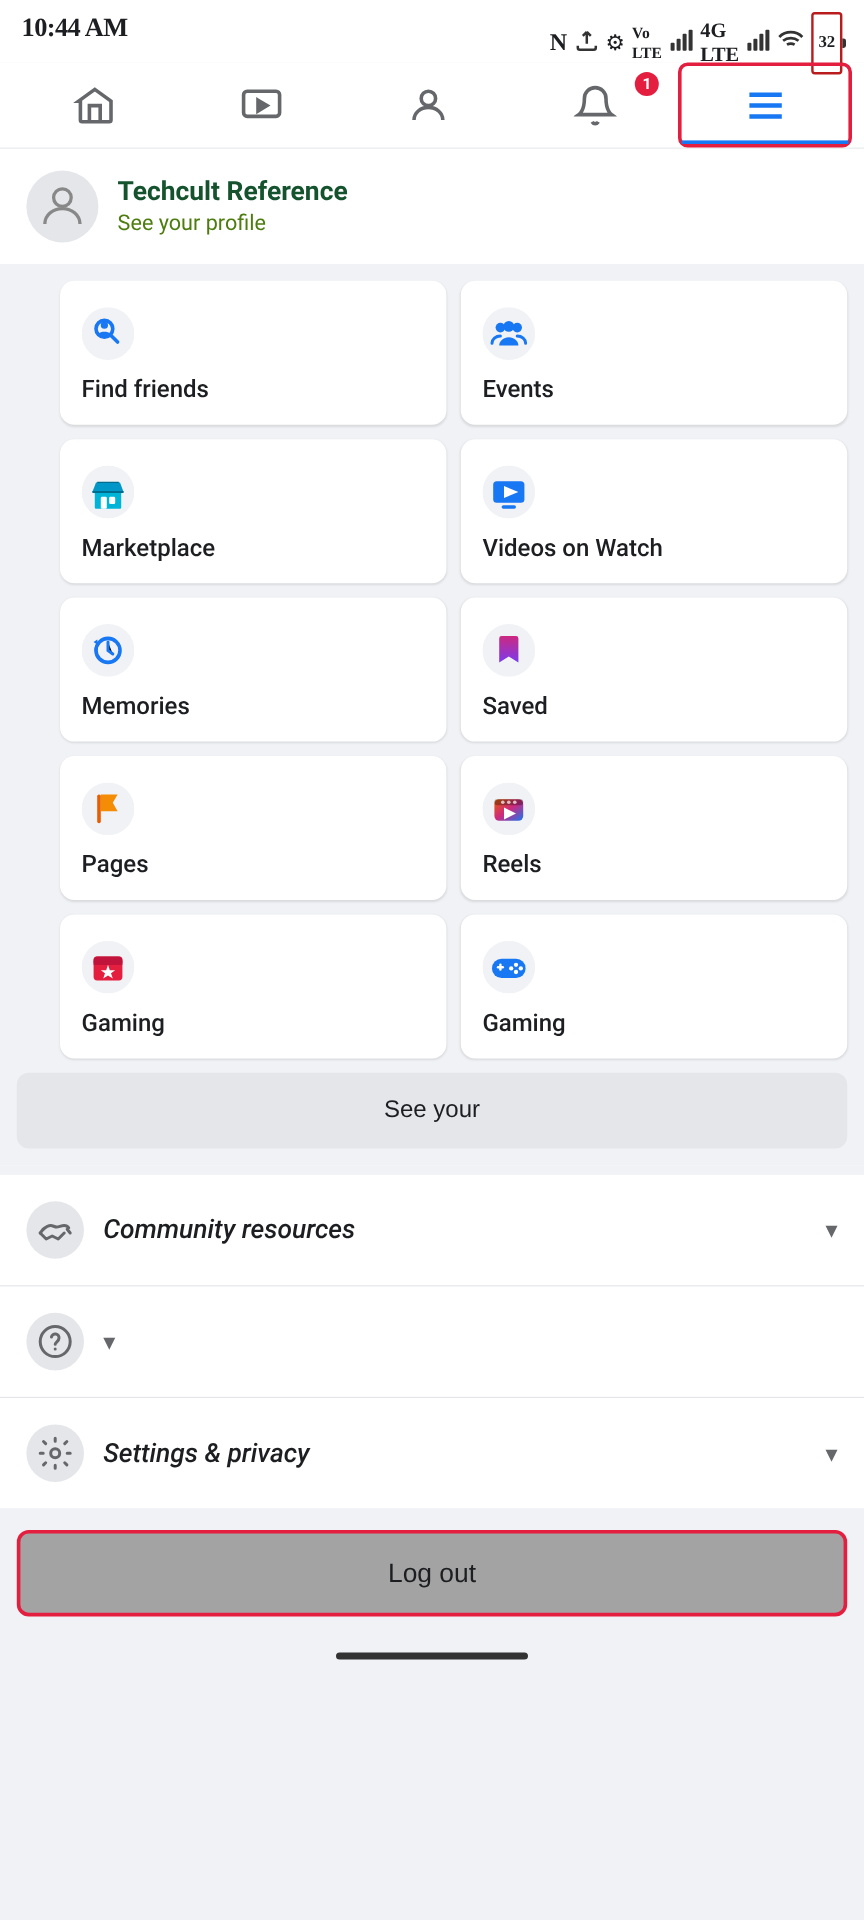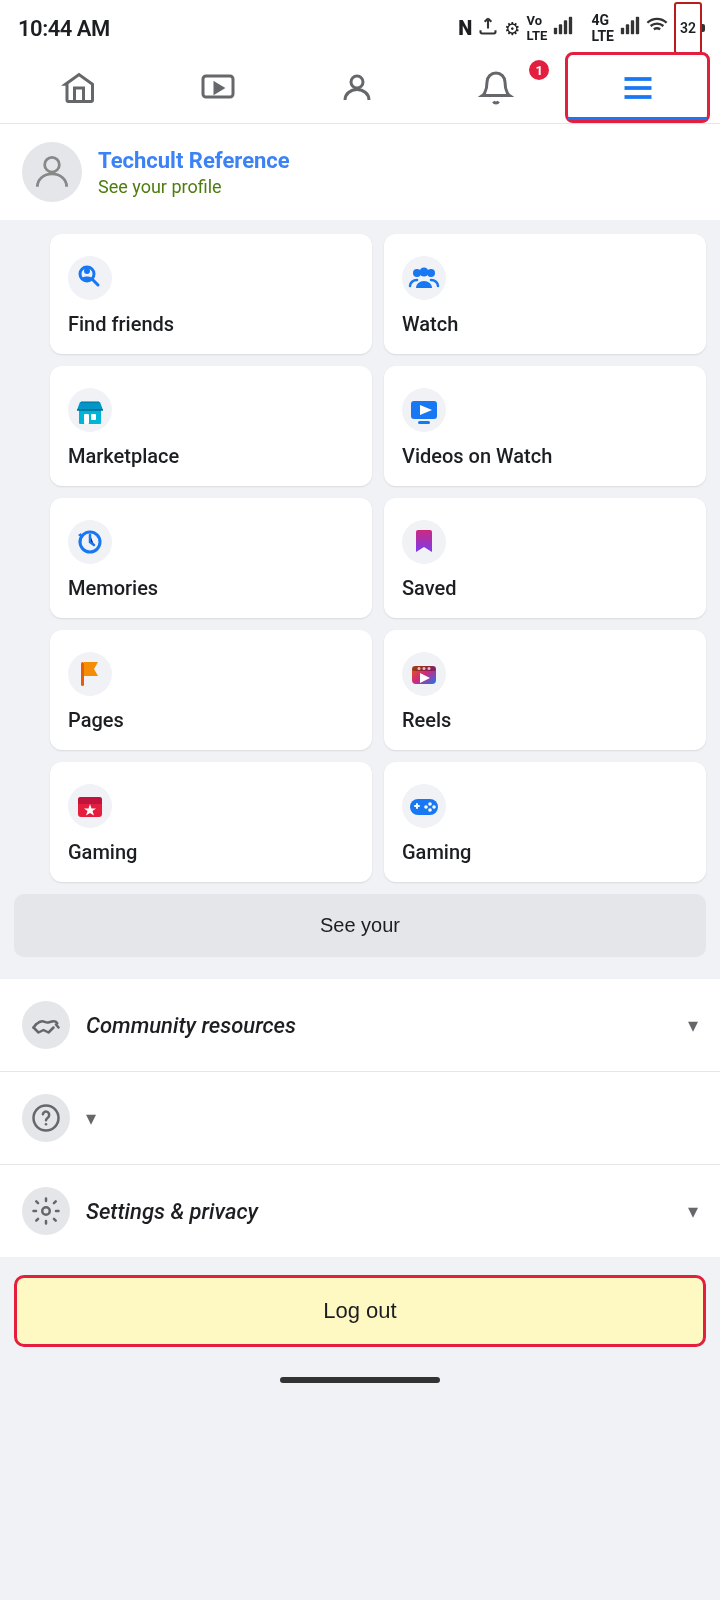"10:44 AM" .status-bar { align-items: center -> flex-start; font-family: none -> Liberation Serif, serif }
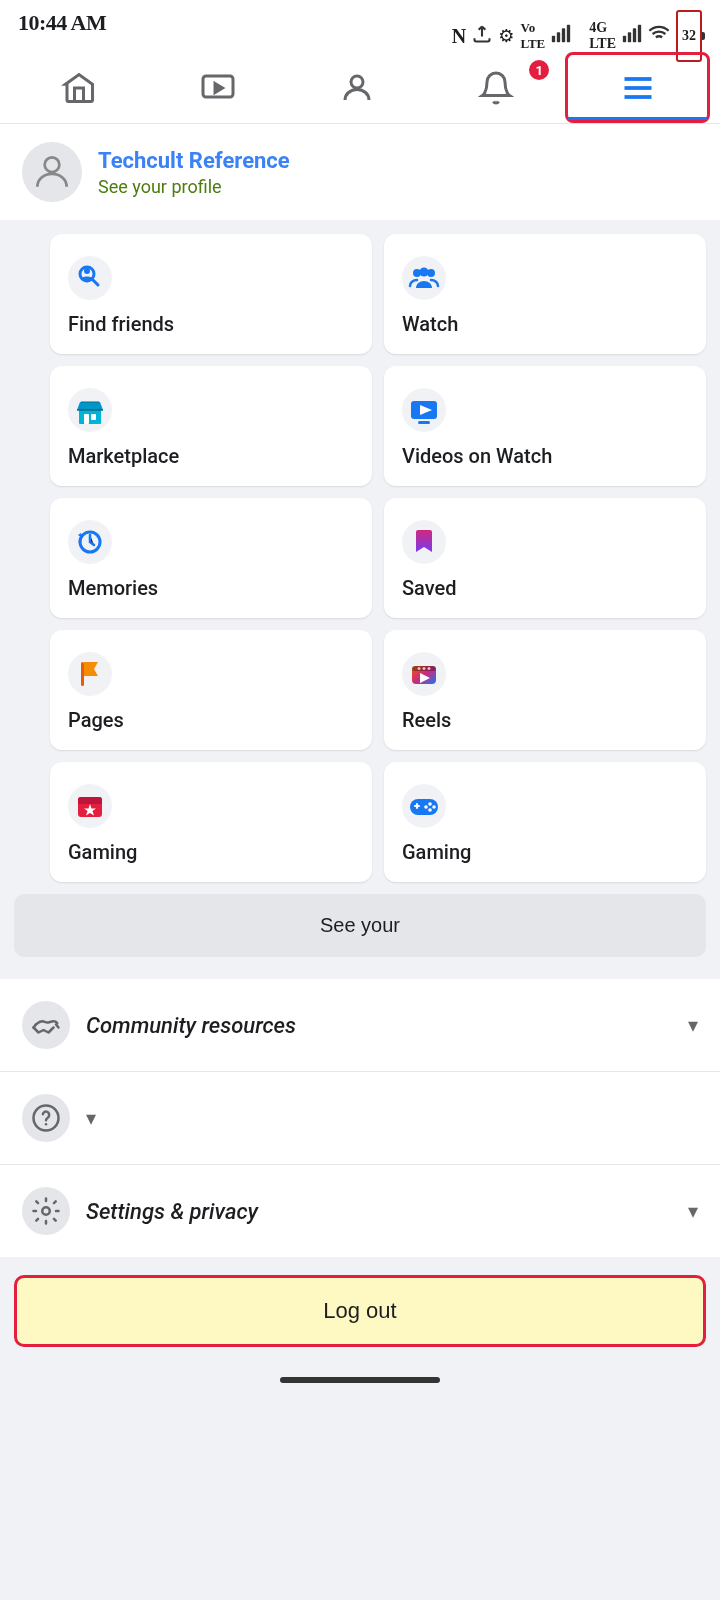"4G" span { font-size: 14px -> 17px; margin-left: 12px -> none }
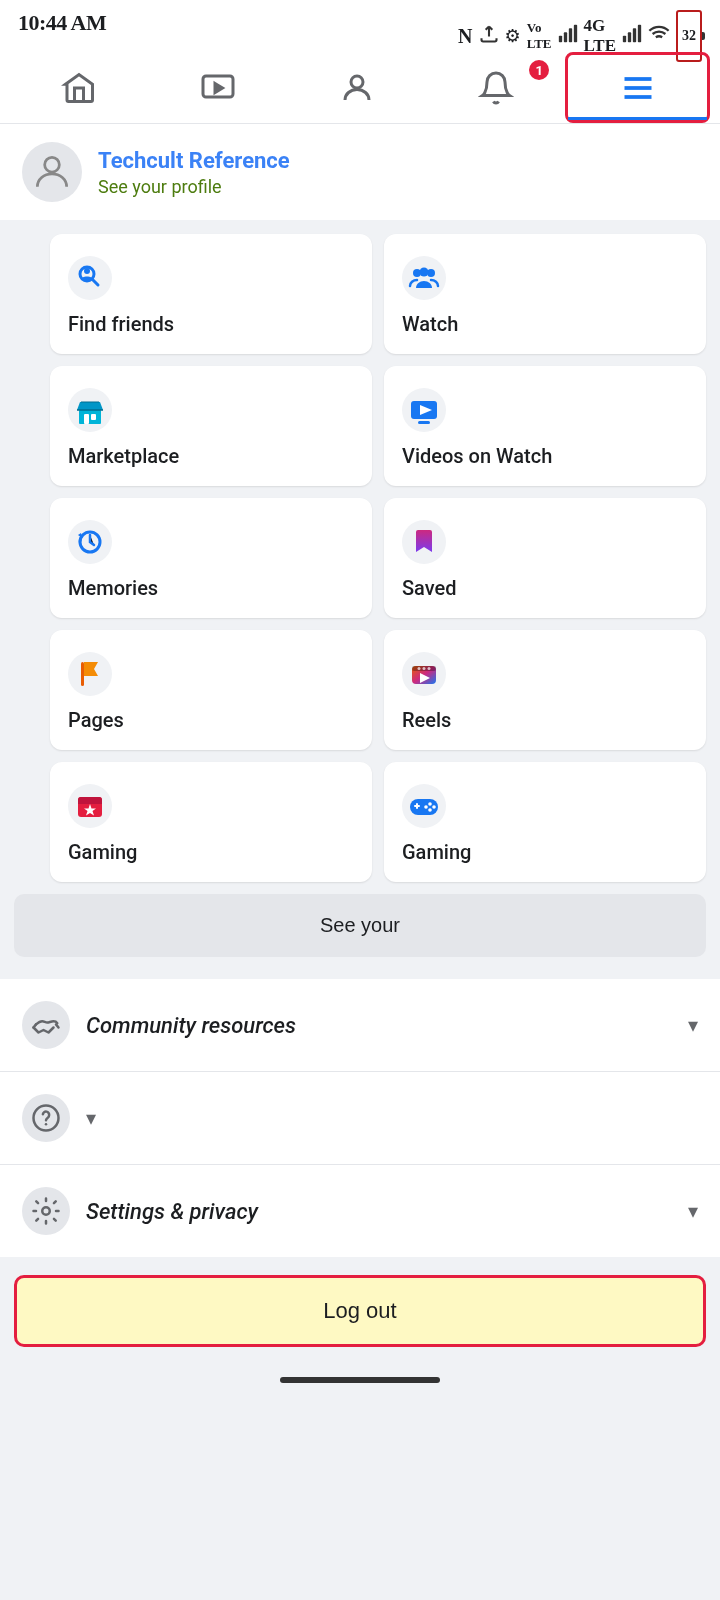"Techcult Reference" .profile-info .profile-name { color: #3b82f6 -> #14532d }
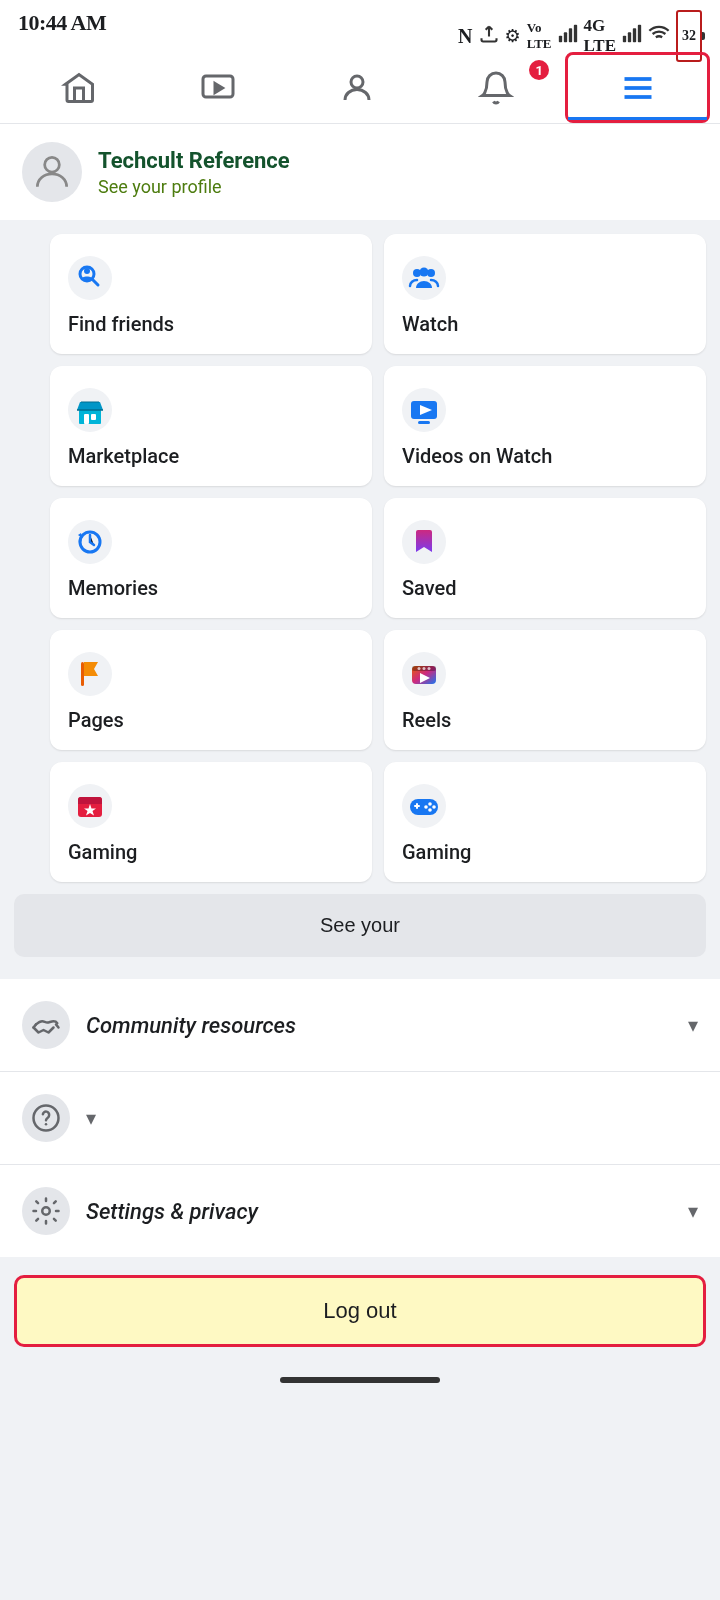"Watch" div.grid-card-label { text: Watch -> Events }
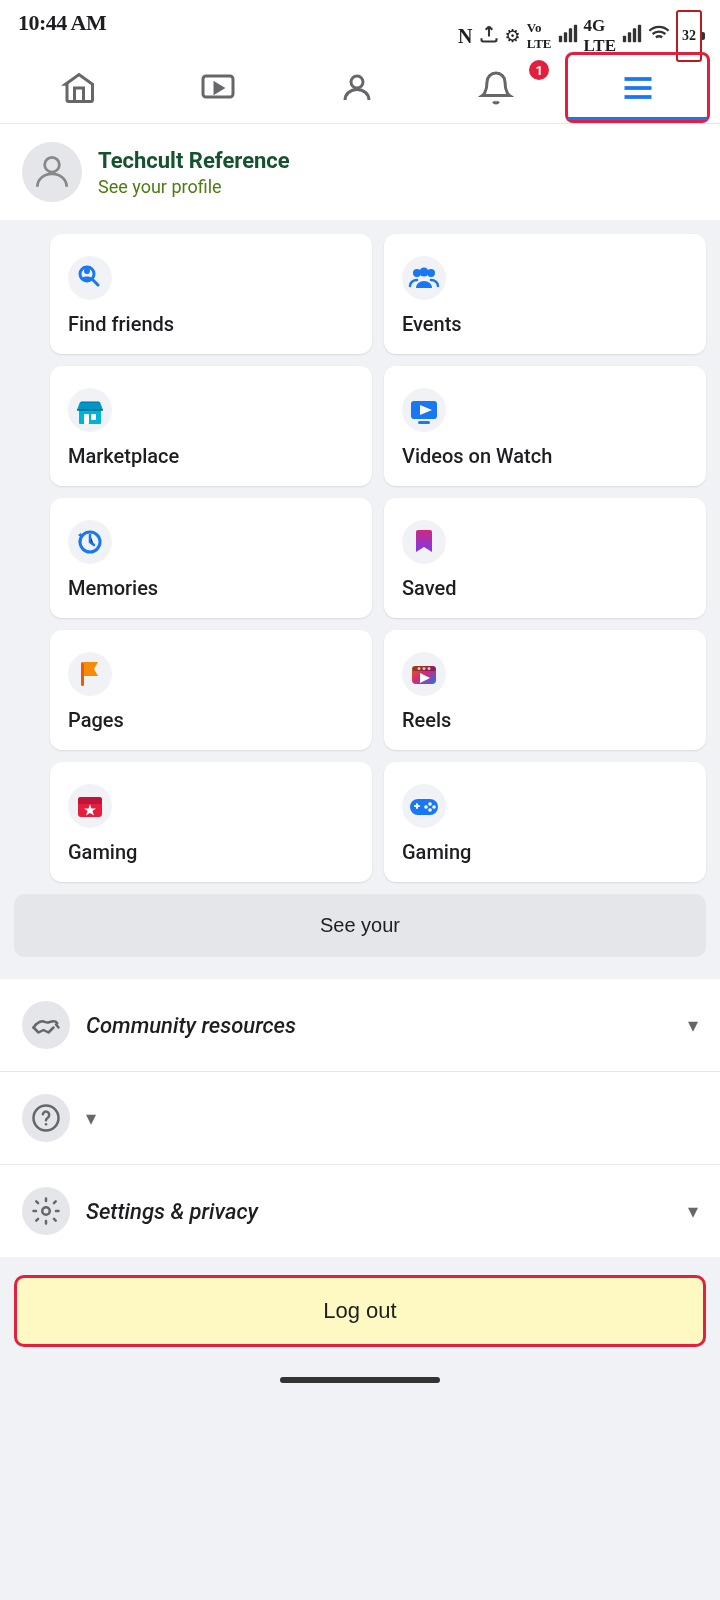"Log out" .logout-btn { background: #fef9c3 -> #a3a3a3 }
